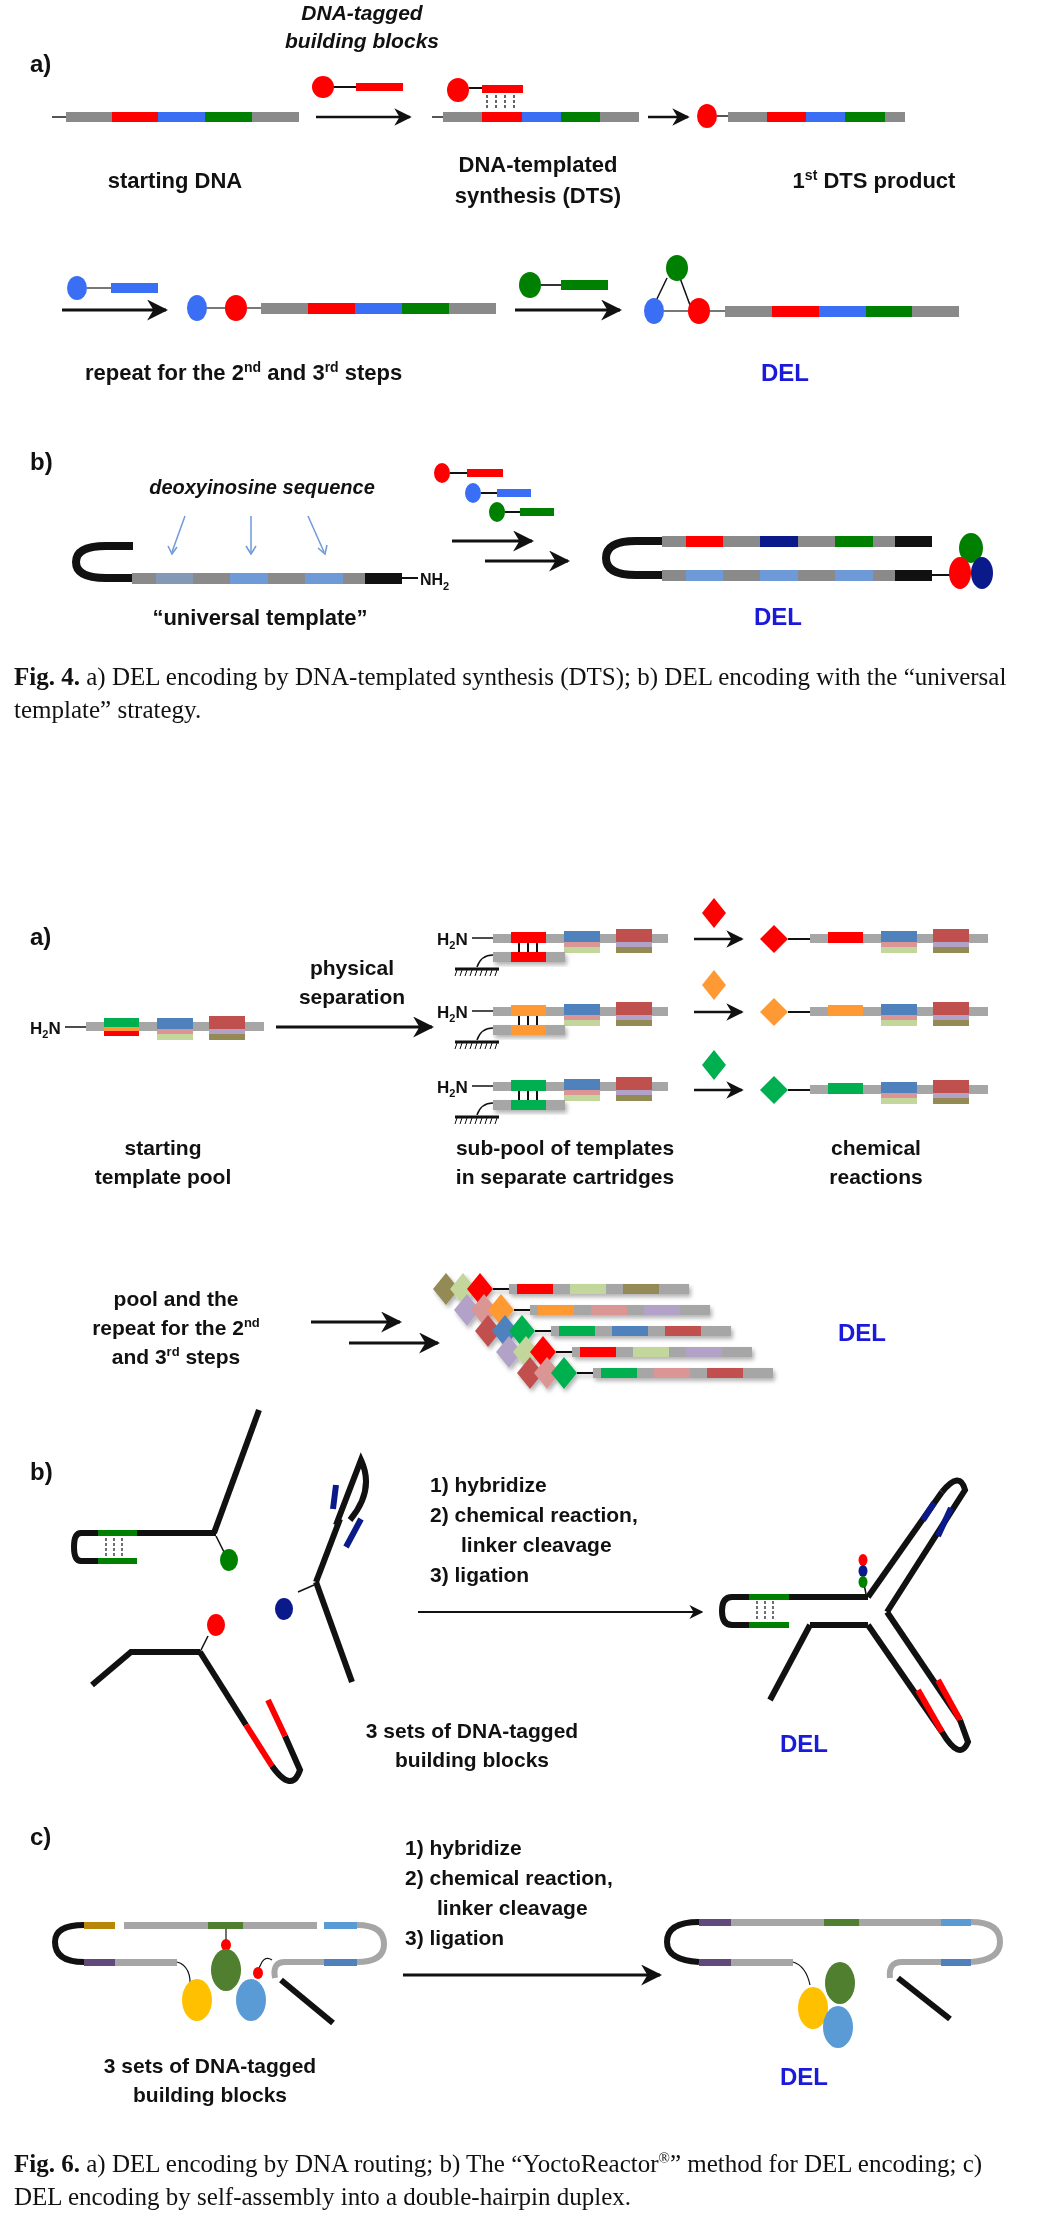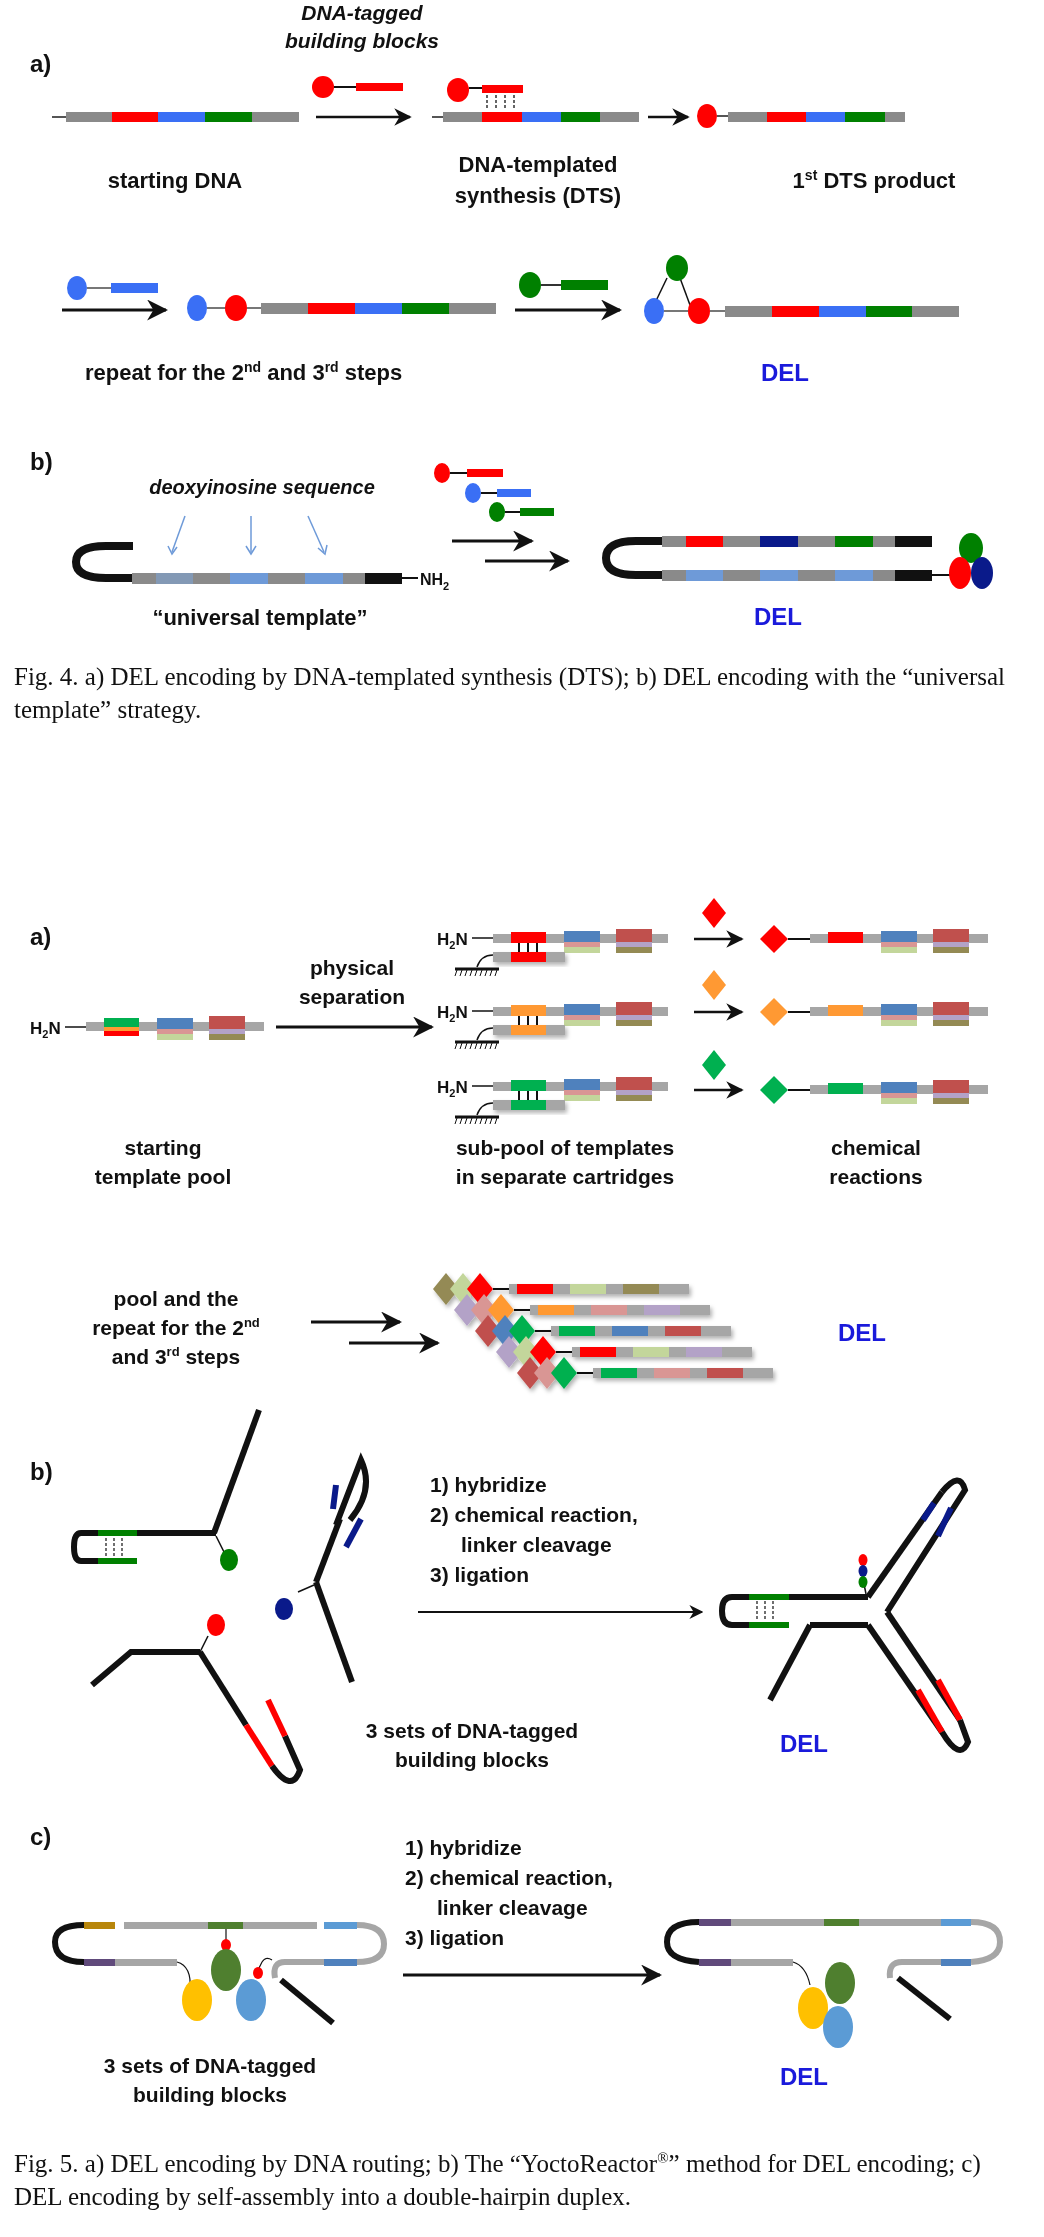"Fig. 4." .caption b { font-weight: normal -> bold }
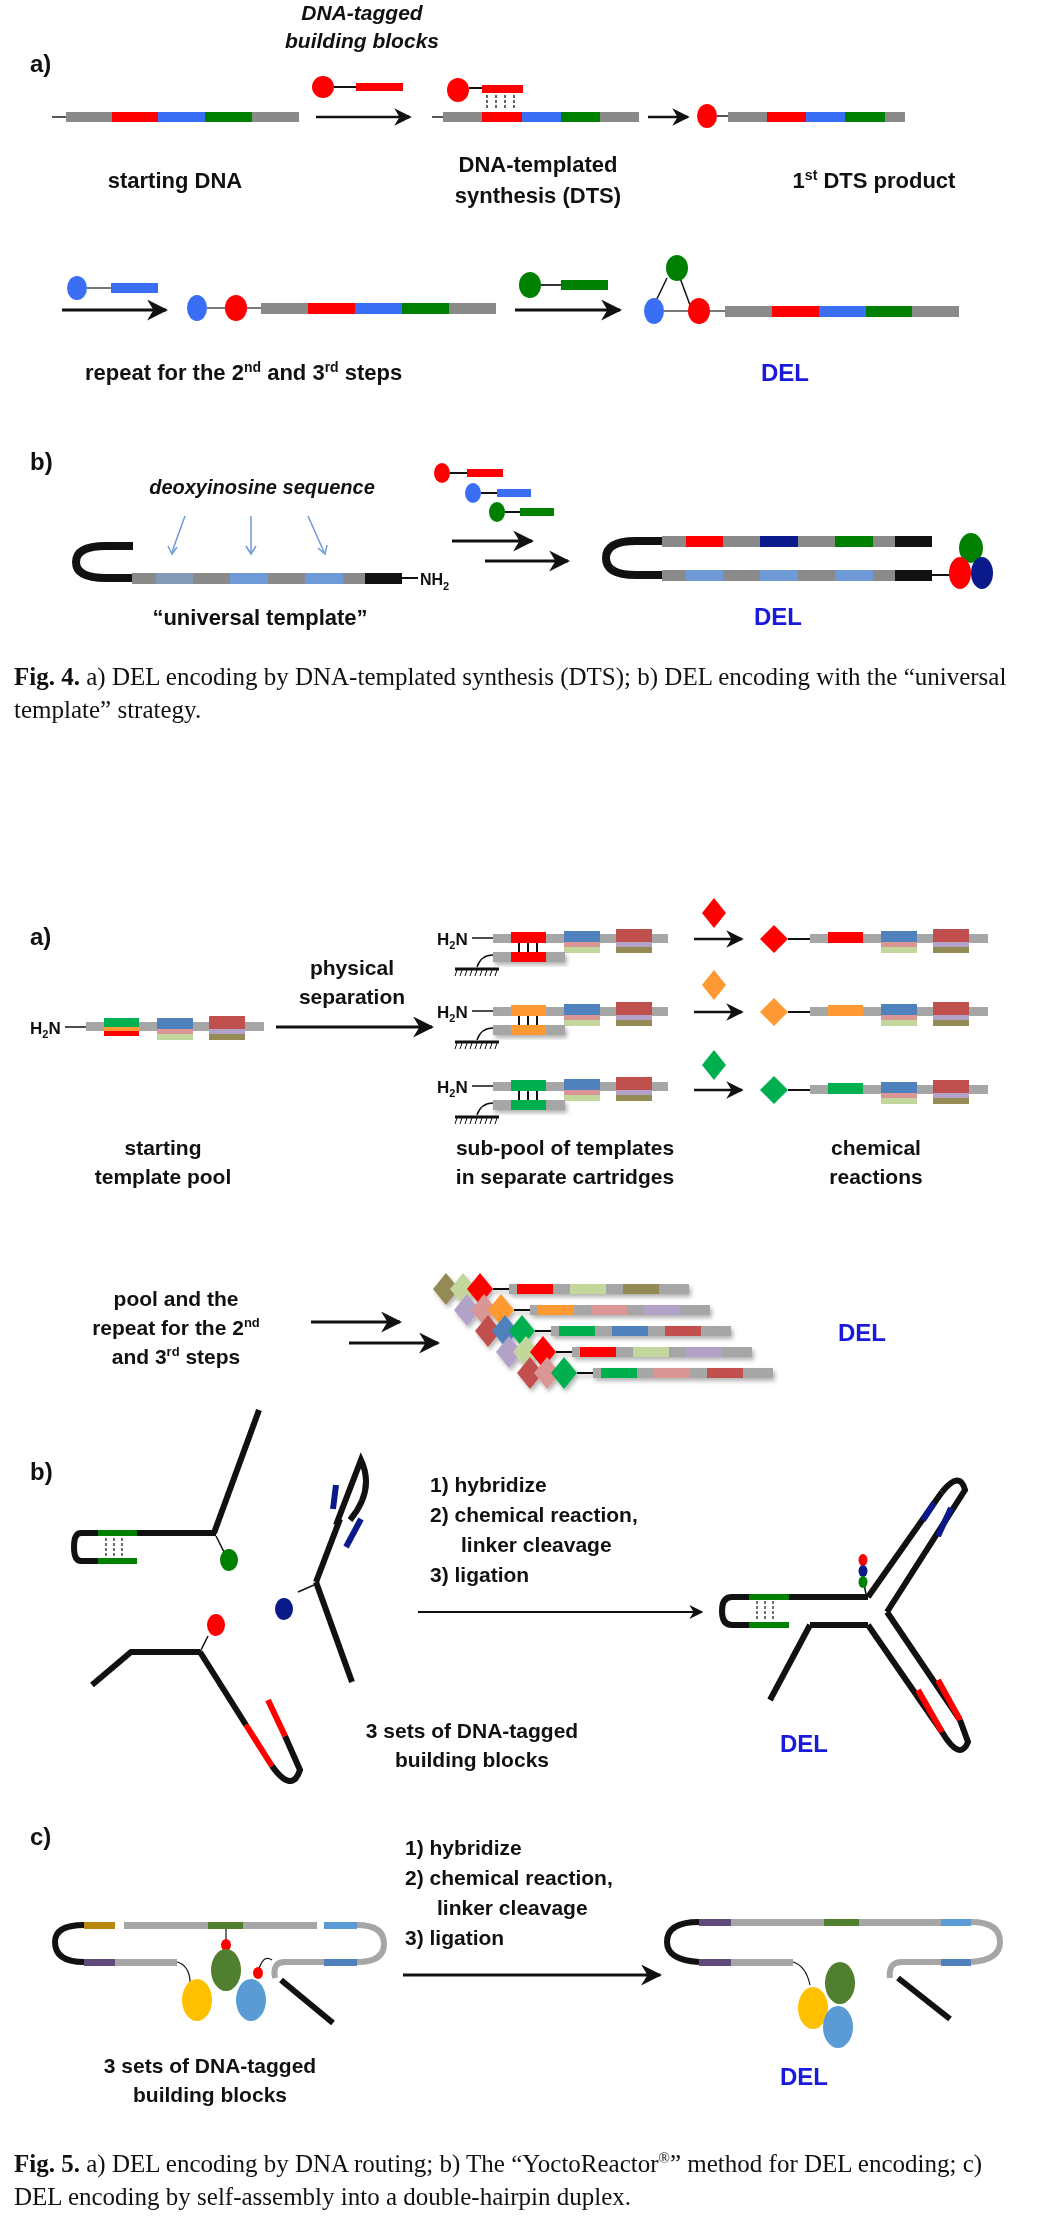"Fig. 5." b { text: 5 -> 6 }
